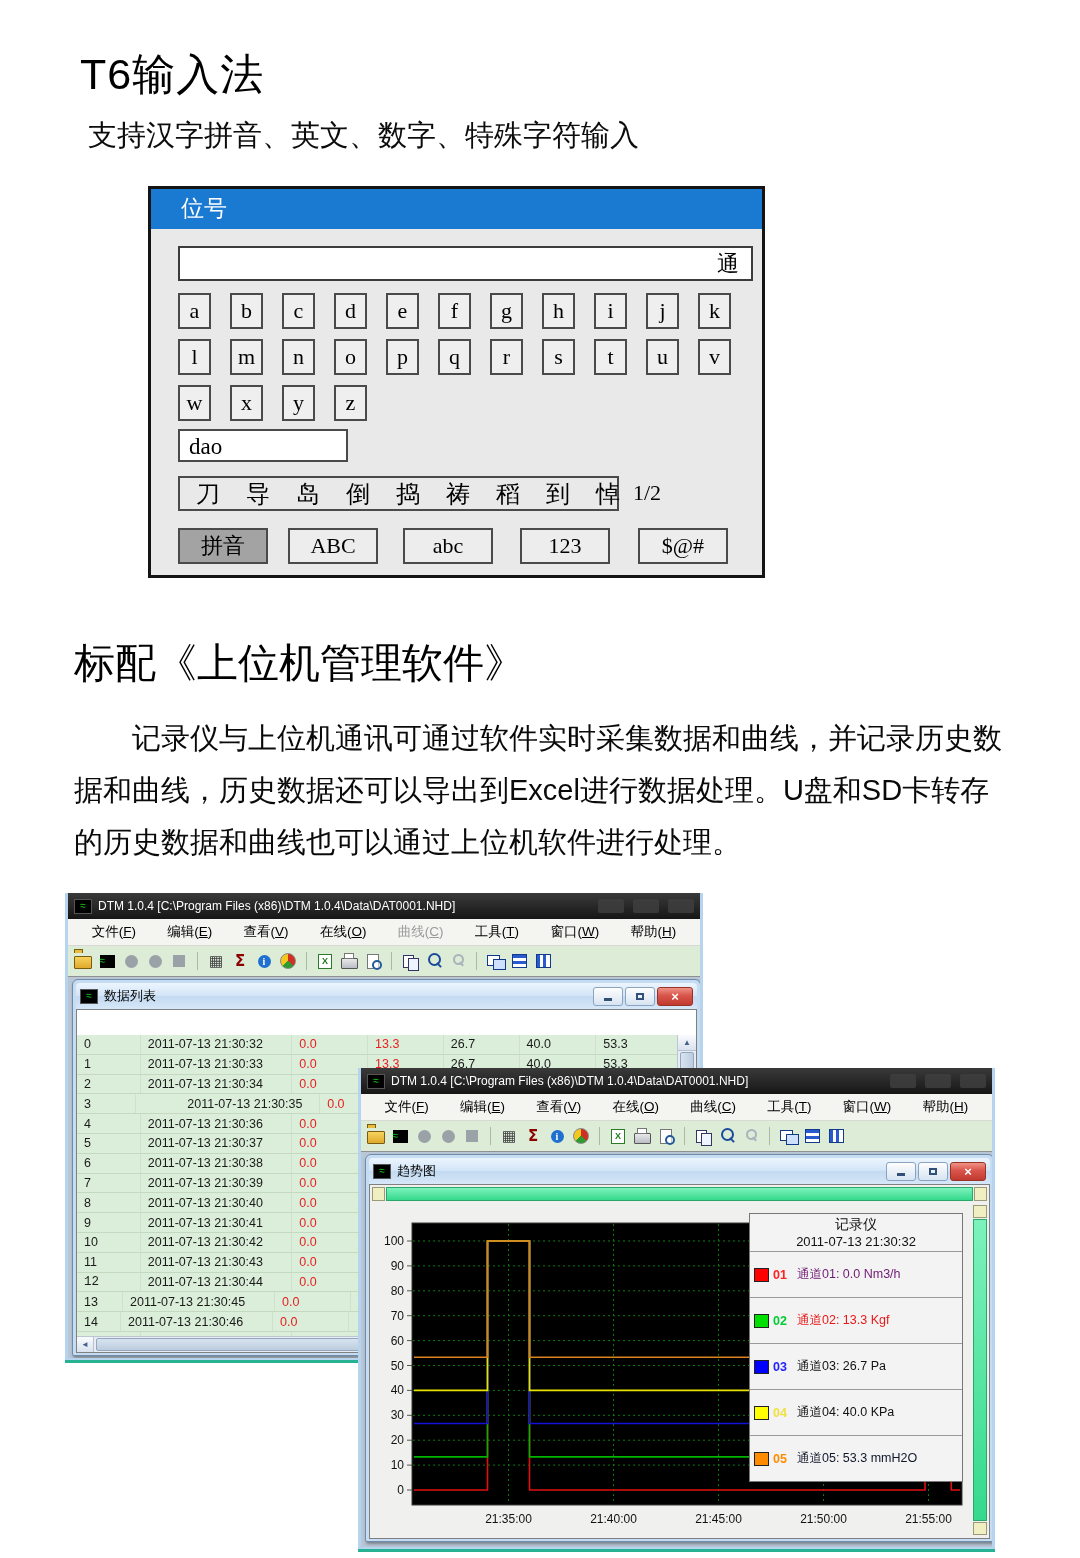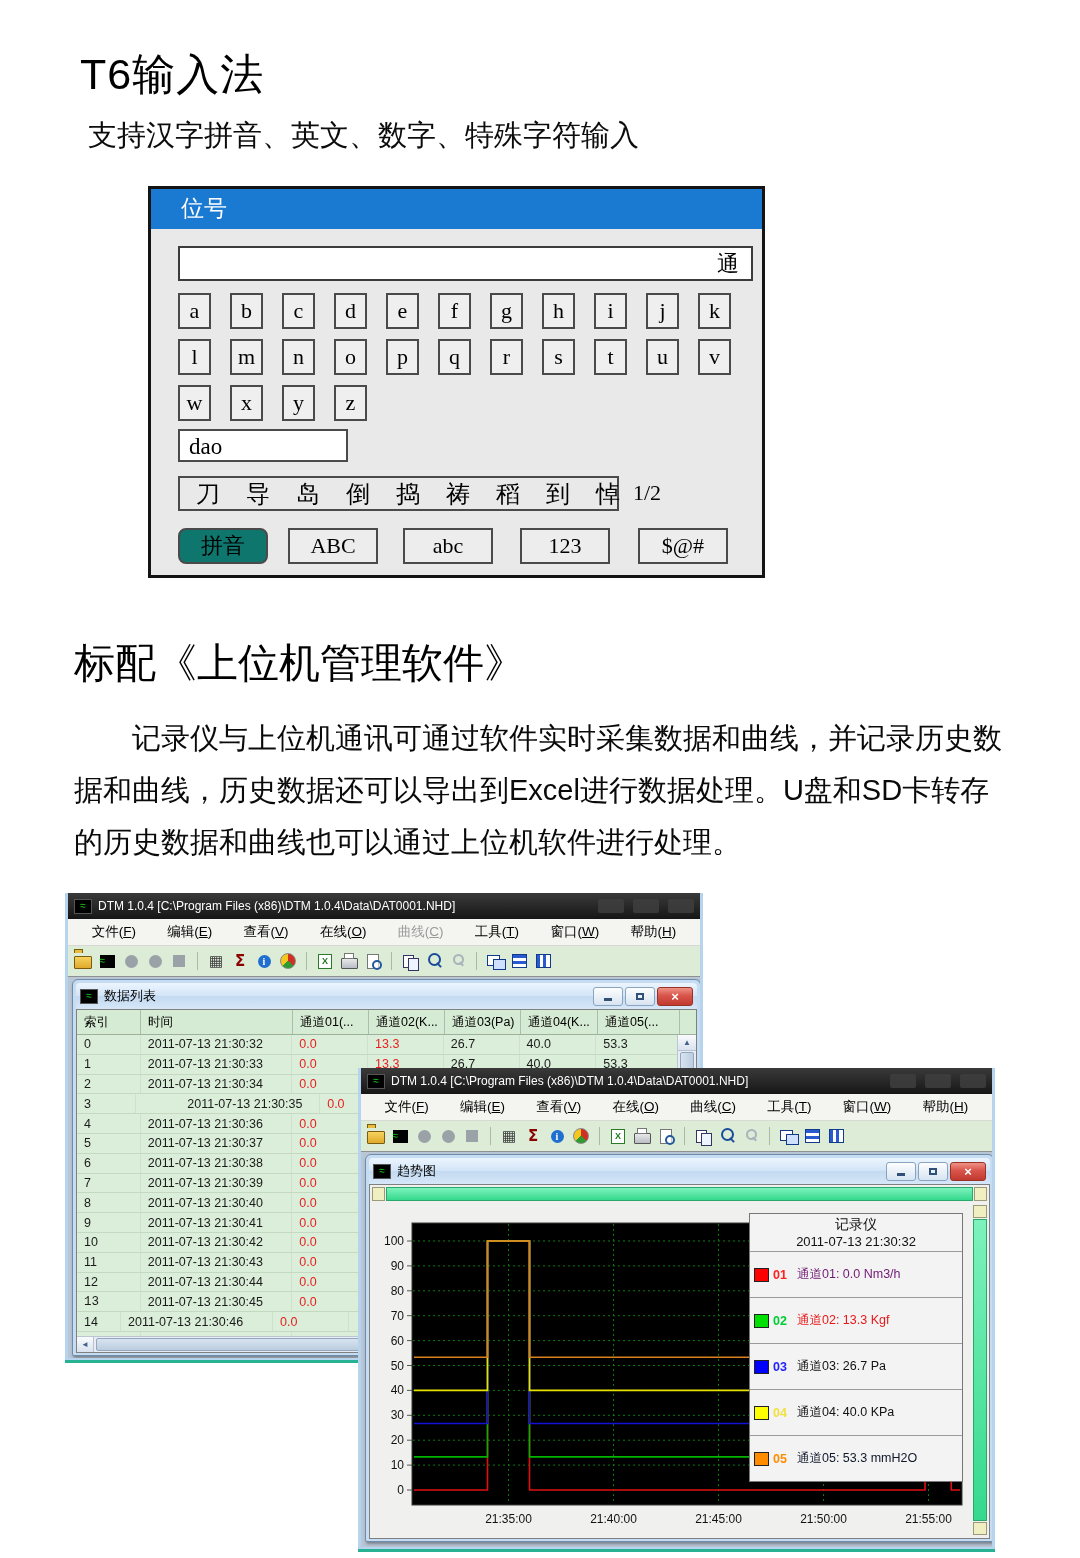"拼音" .mode-btn.active { background: #0f766e -> #a3a3a3; border-radius: 8px -> none }
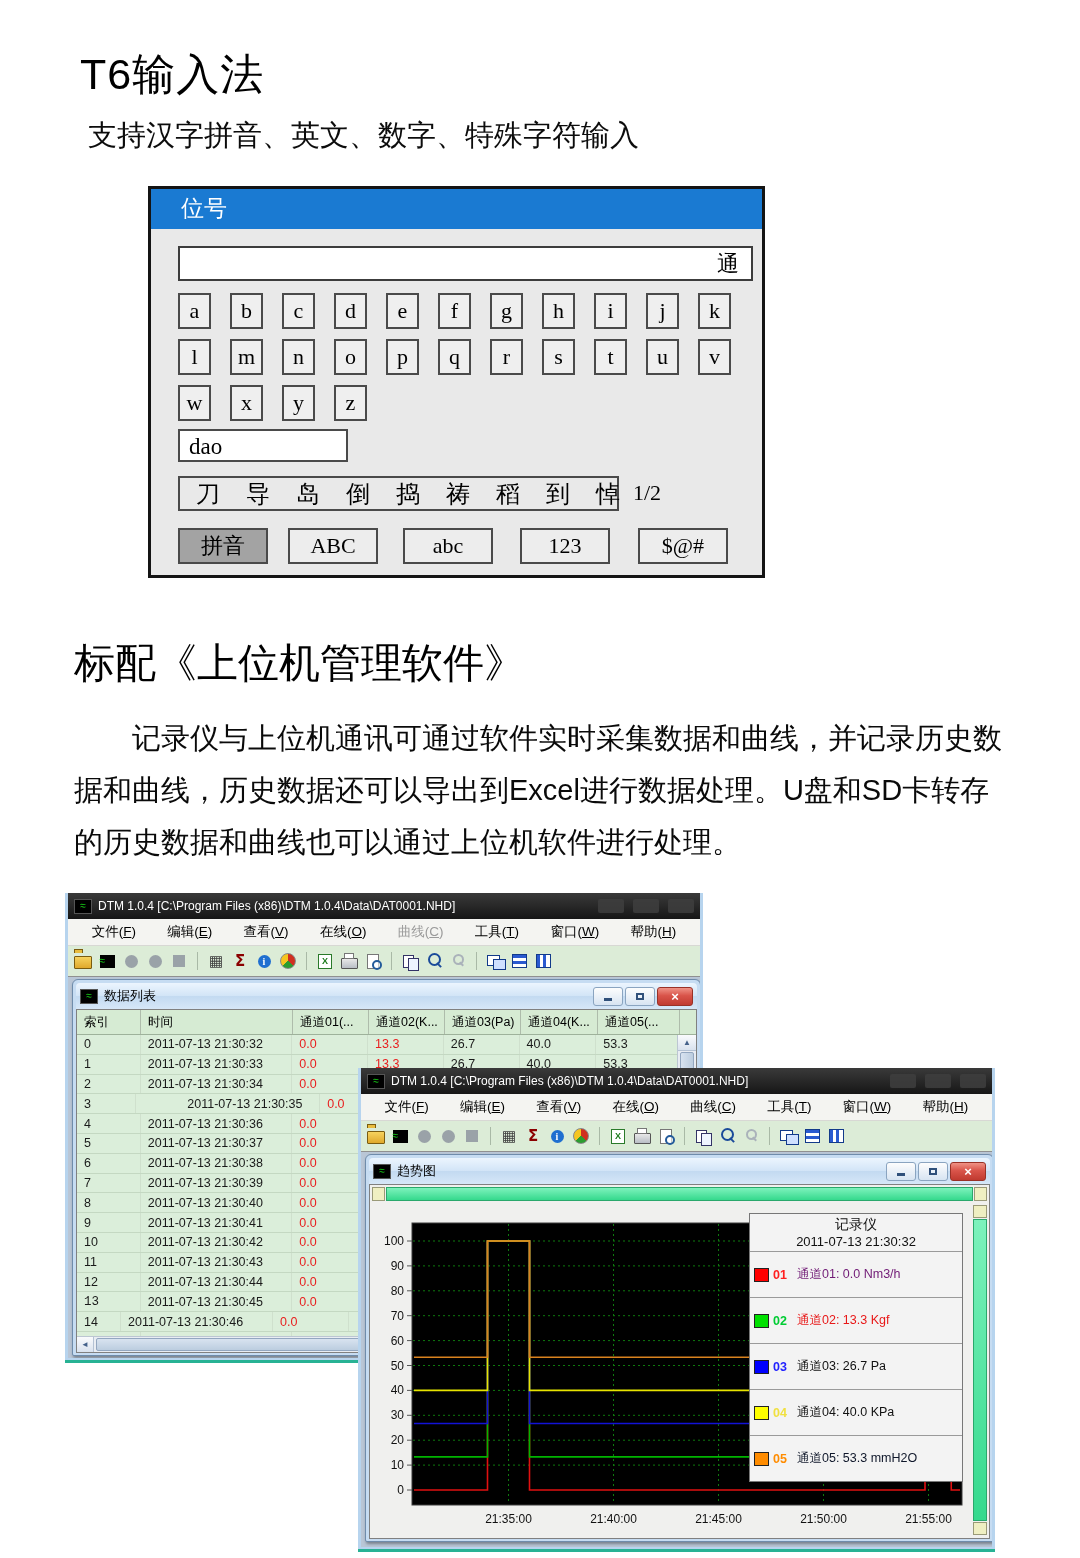"索引" div.dl-header { html: <div> <span>索引</span> <span>时间</span> <span>通道01(...</span> <span>通道02(K...</span> <span>通道03(Pa)</span> <span>通道04(K...</span> <span>通道05(...</span> </div> -> none }
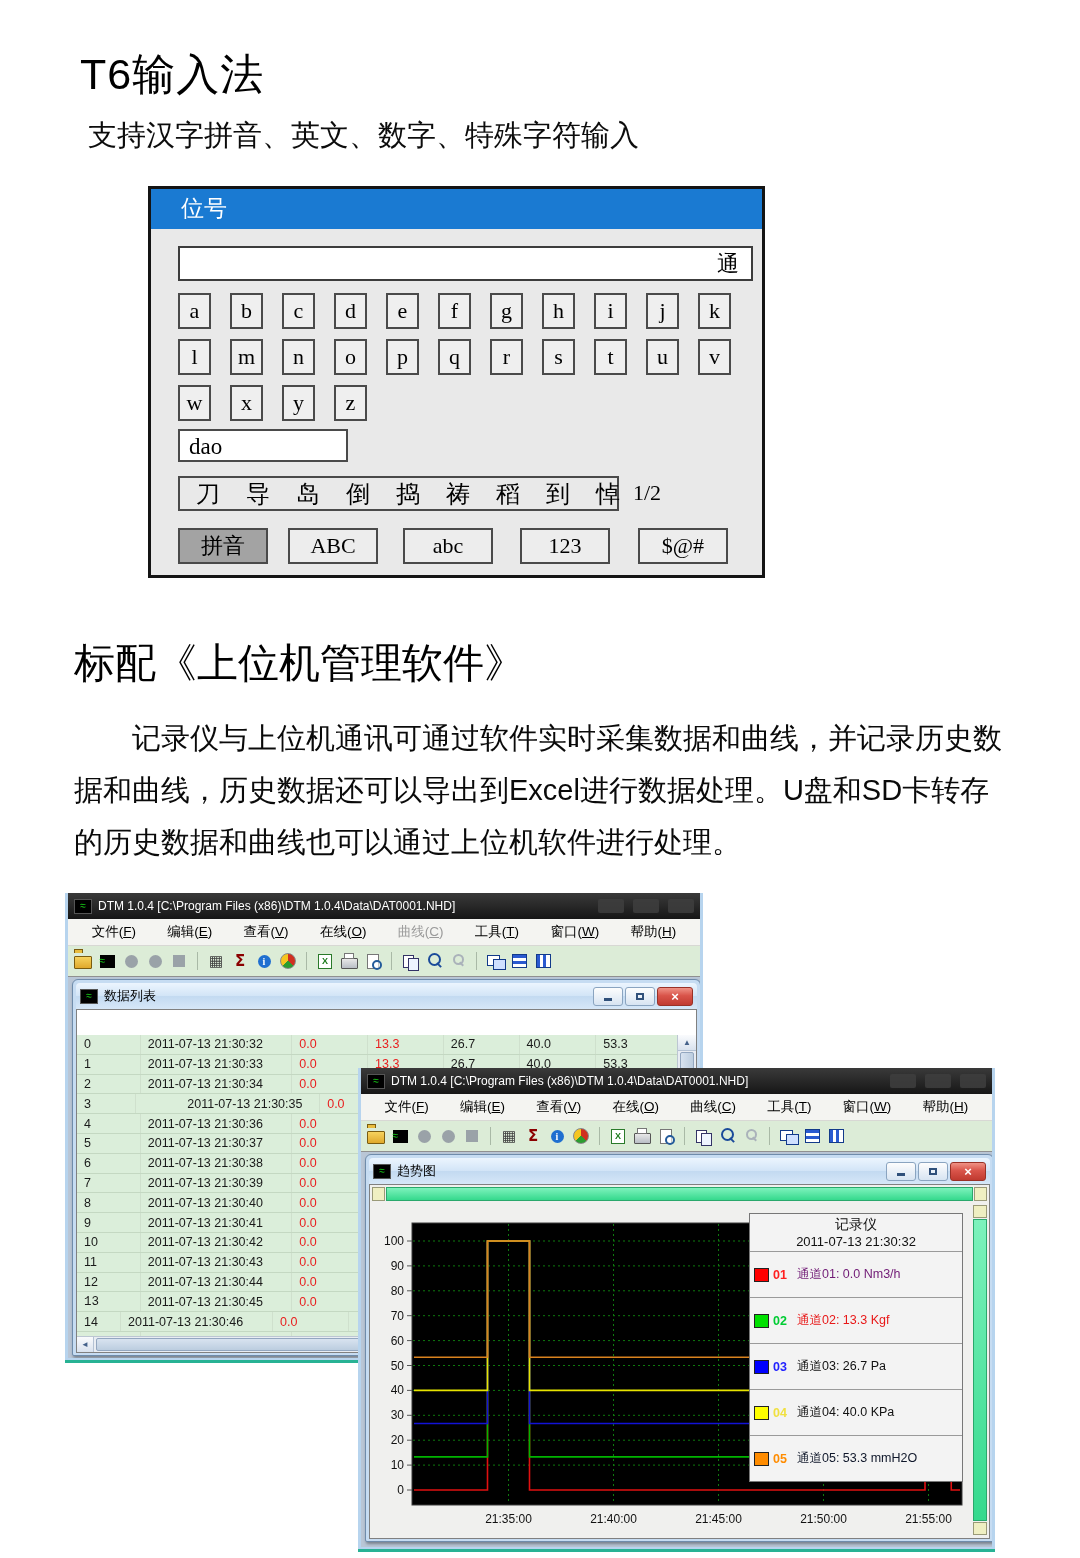"12" span.c { font-family: none -> Liberation Mono, monospace }
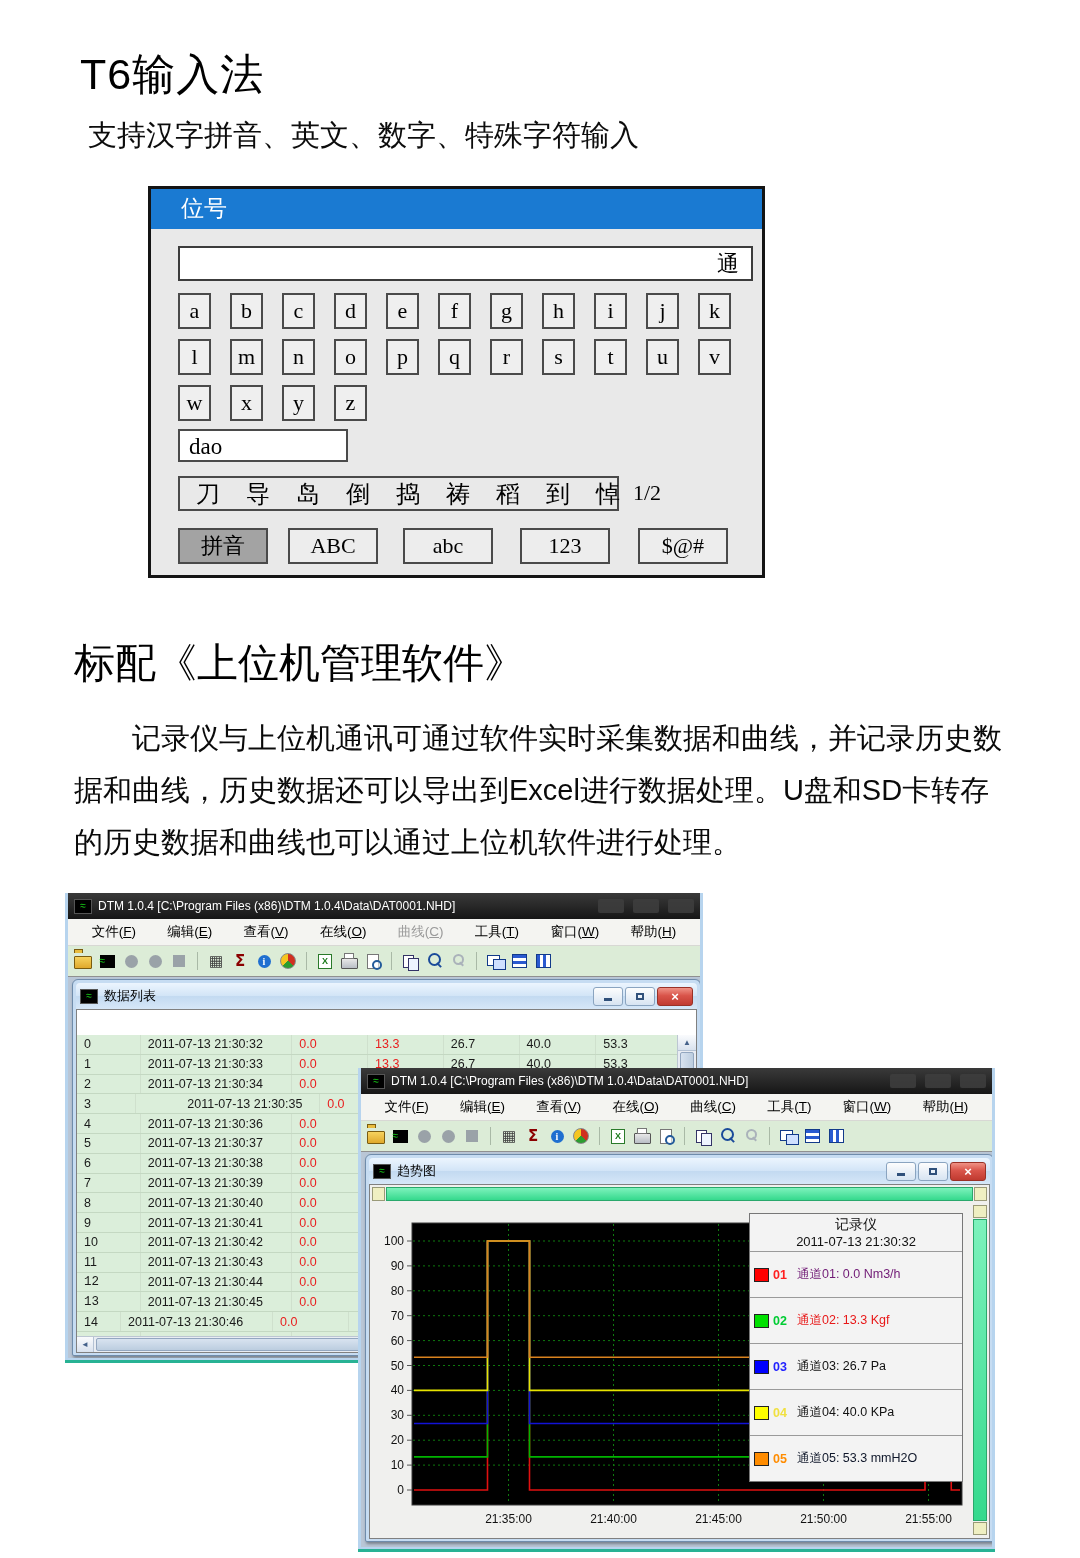"13" span.c { font-family: Liberation Mono, monospace -> none; width: 64px -> 46px }
